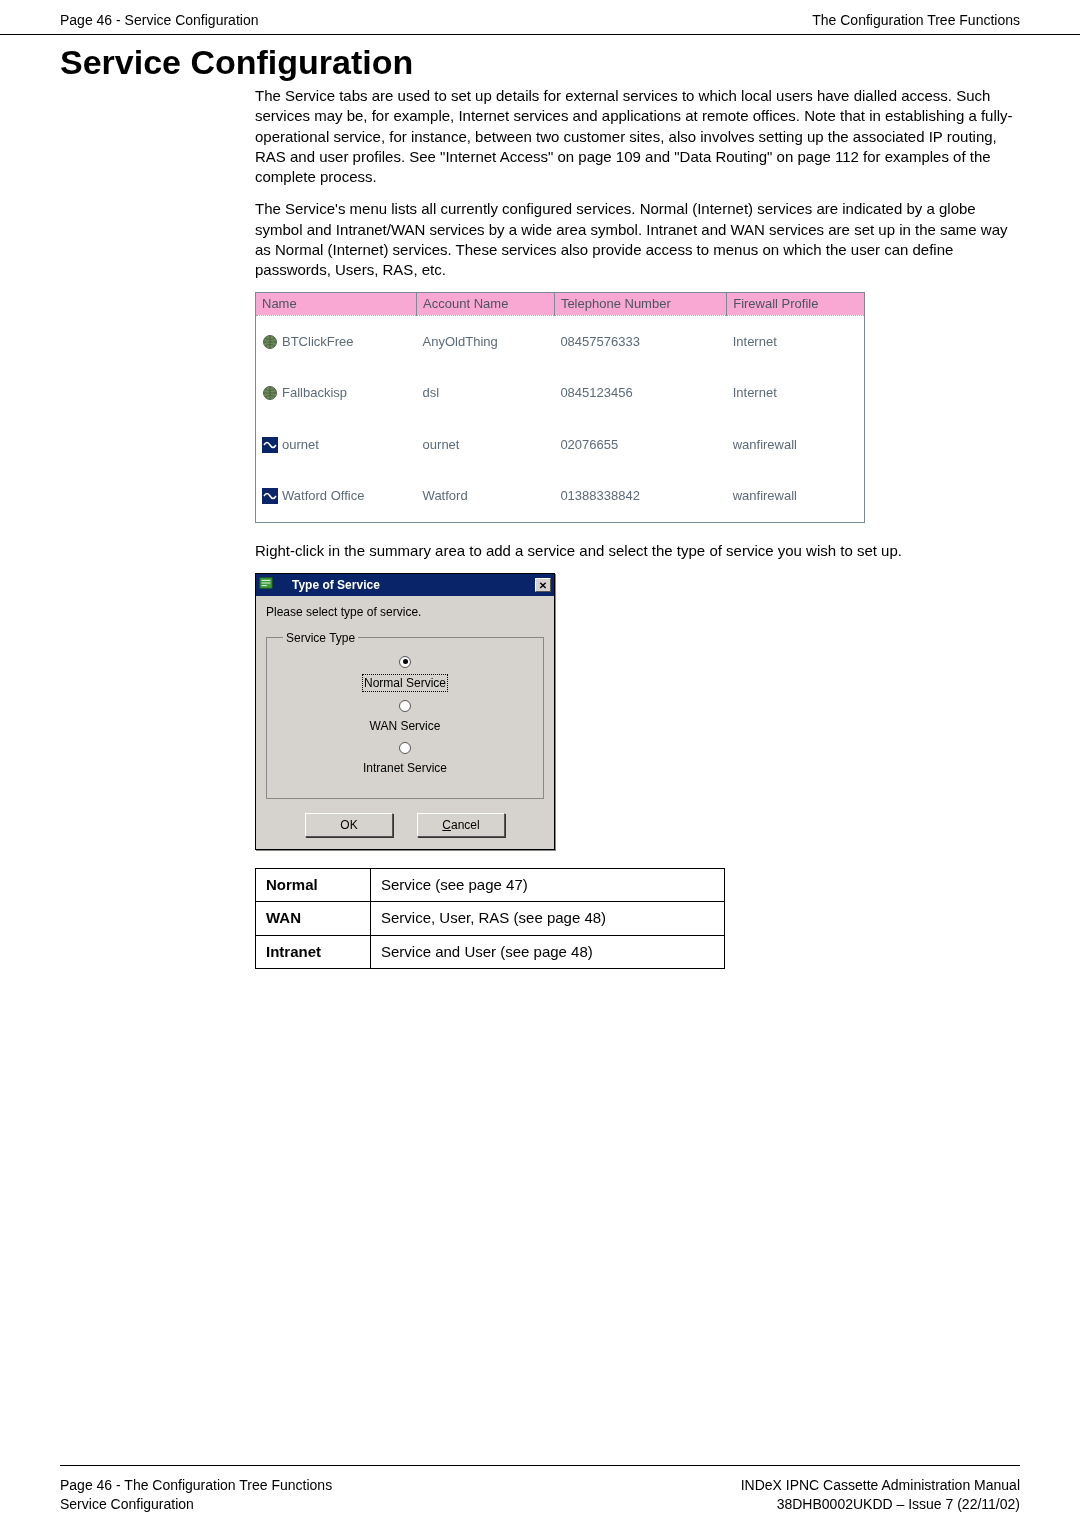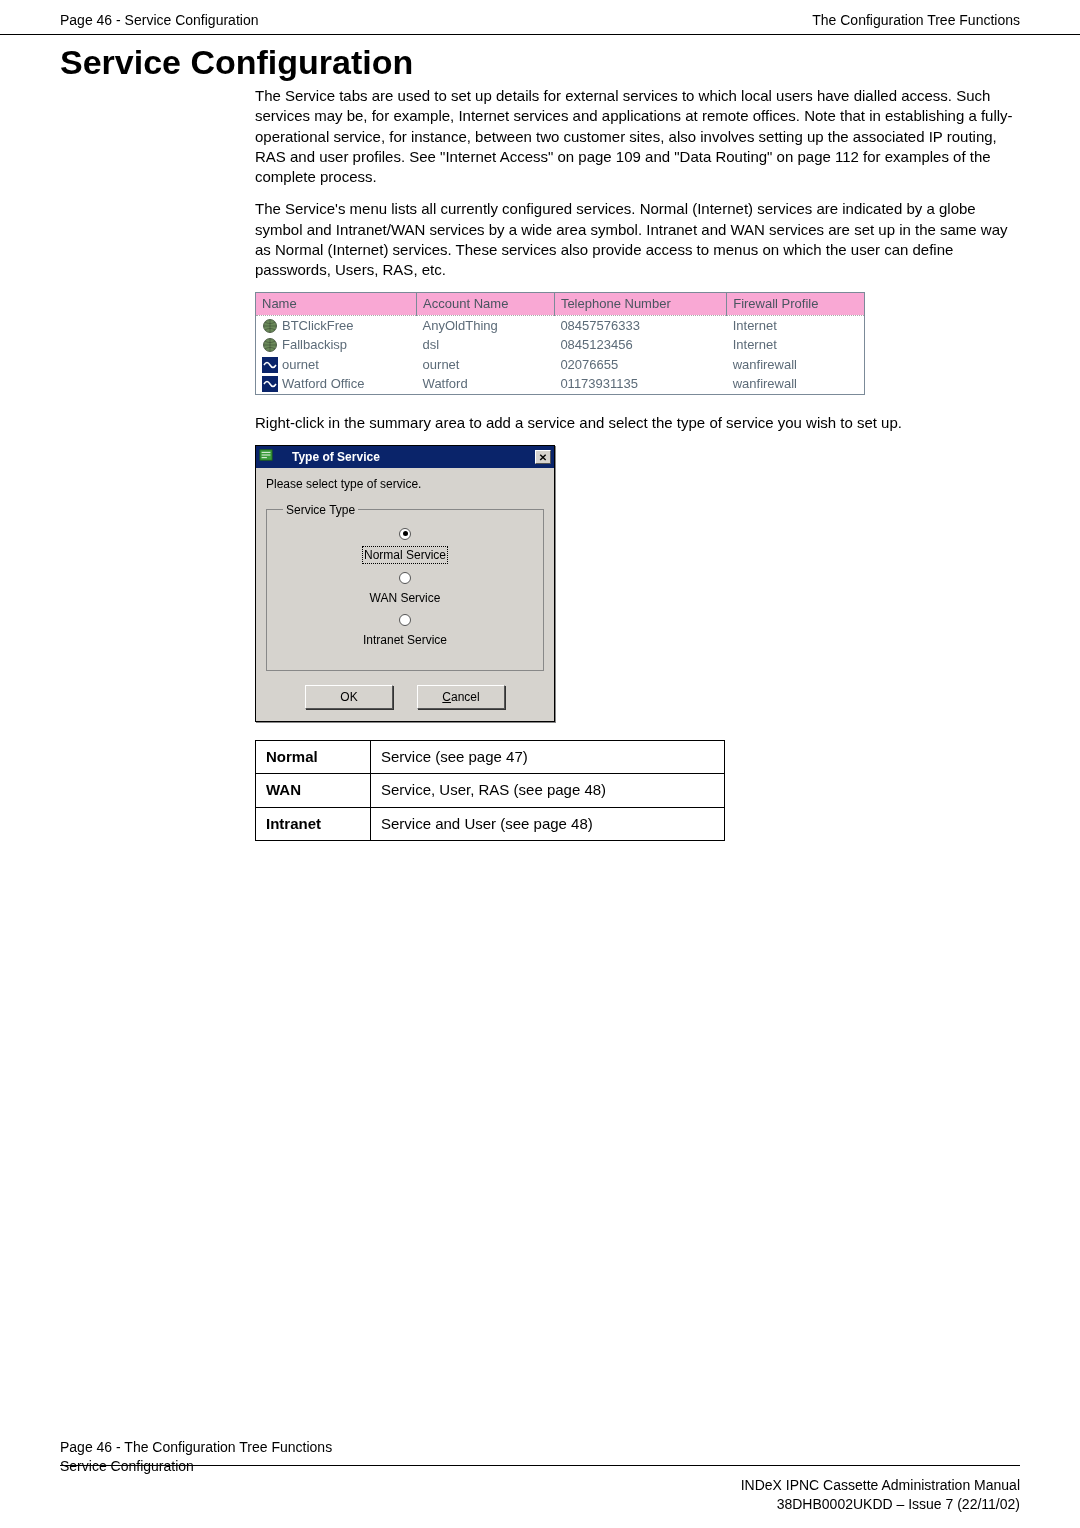"BTClickFree" .services-table td { padding: 1px 6px -> 17px 6px }
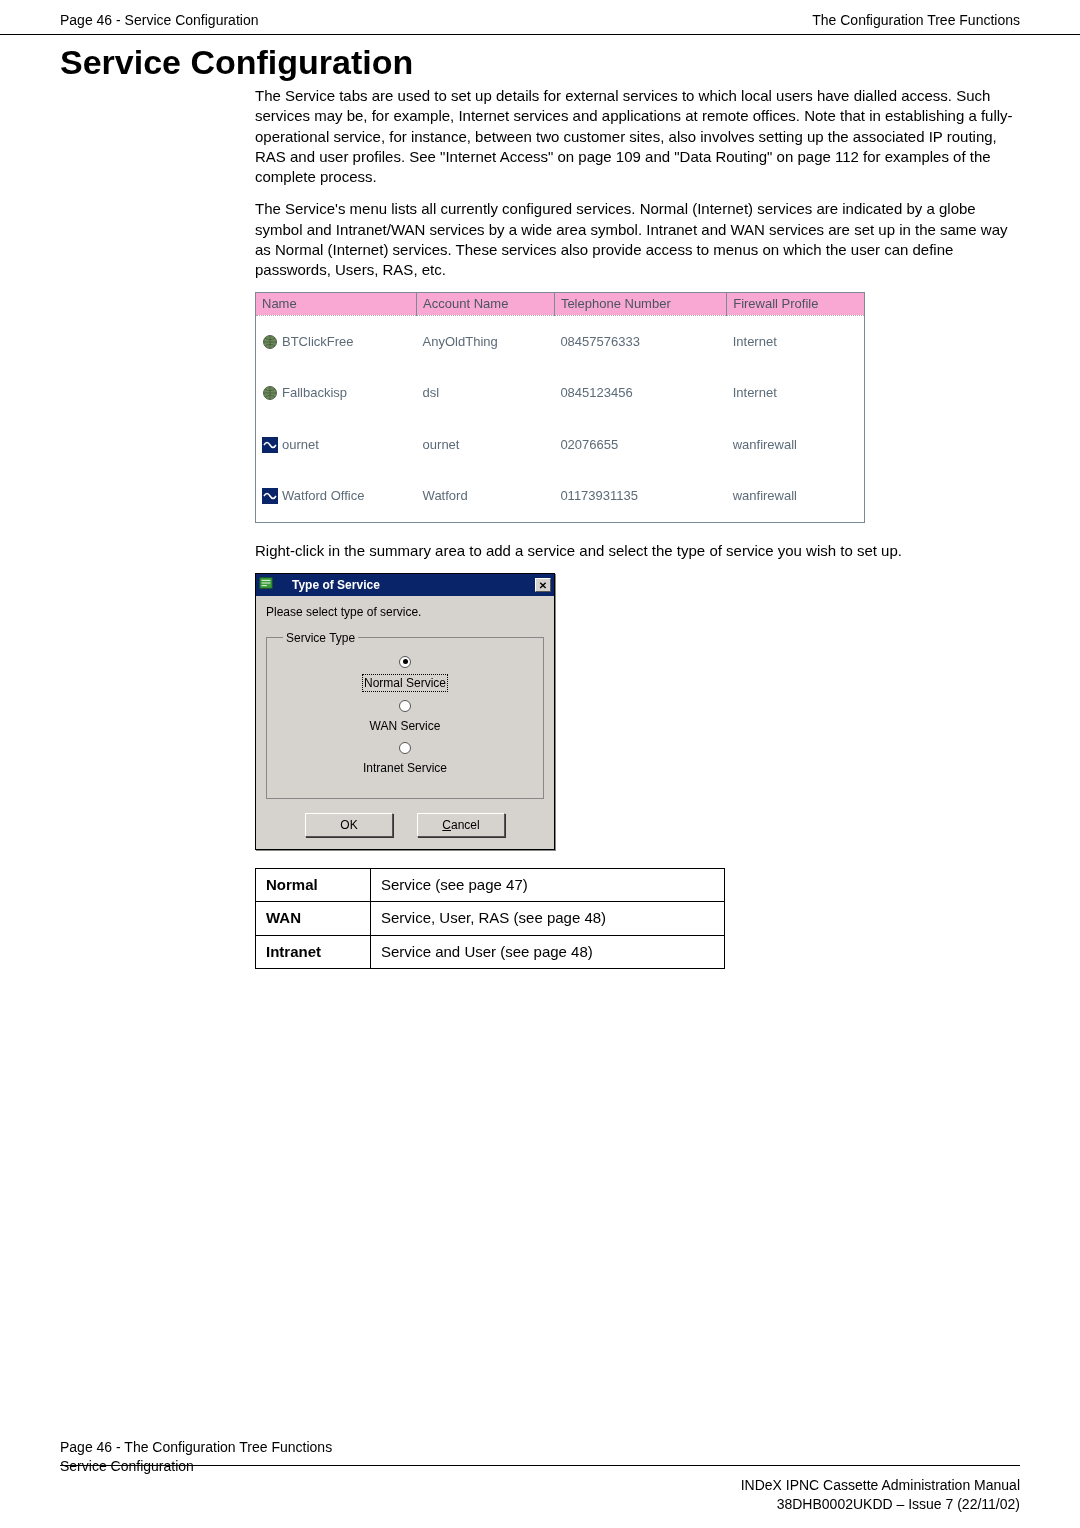"01173931135" td { text: 01173931135 -> 01388338842 }
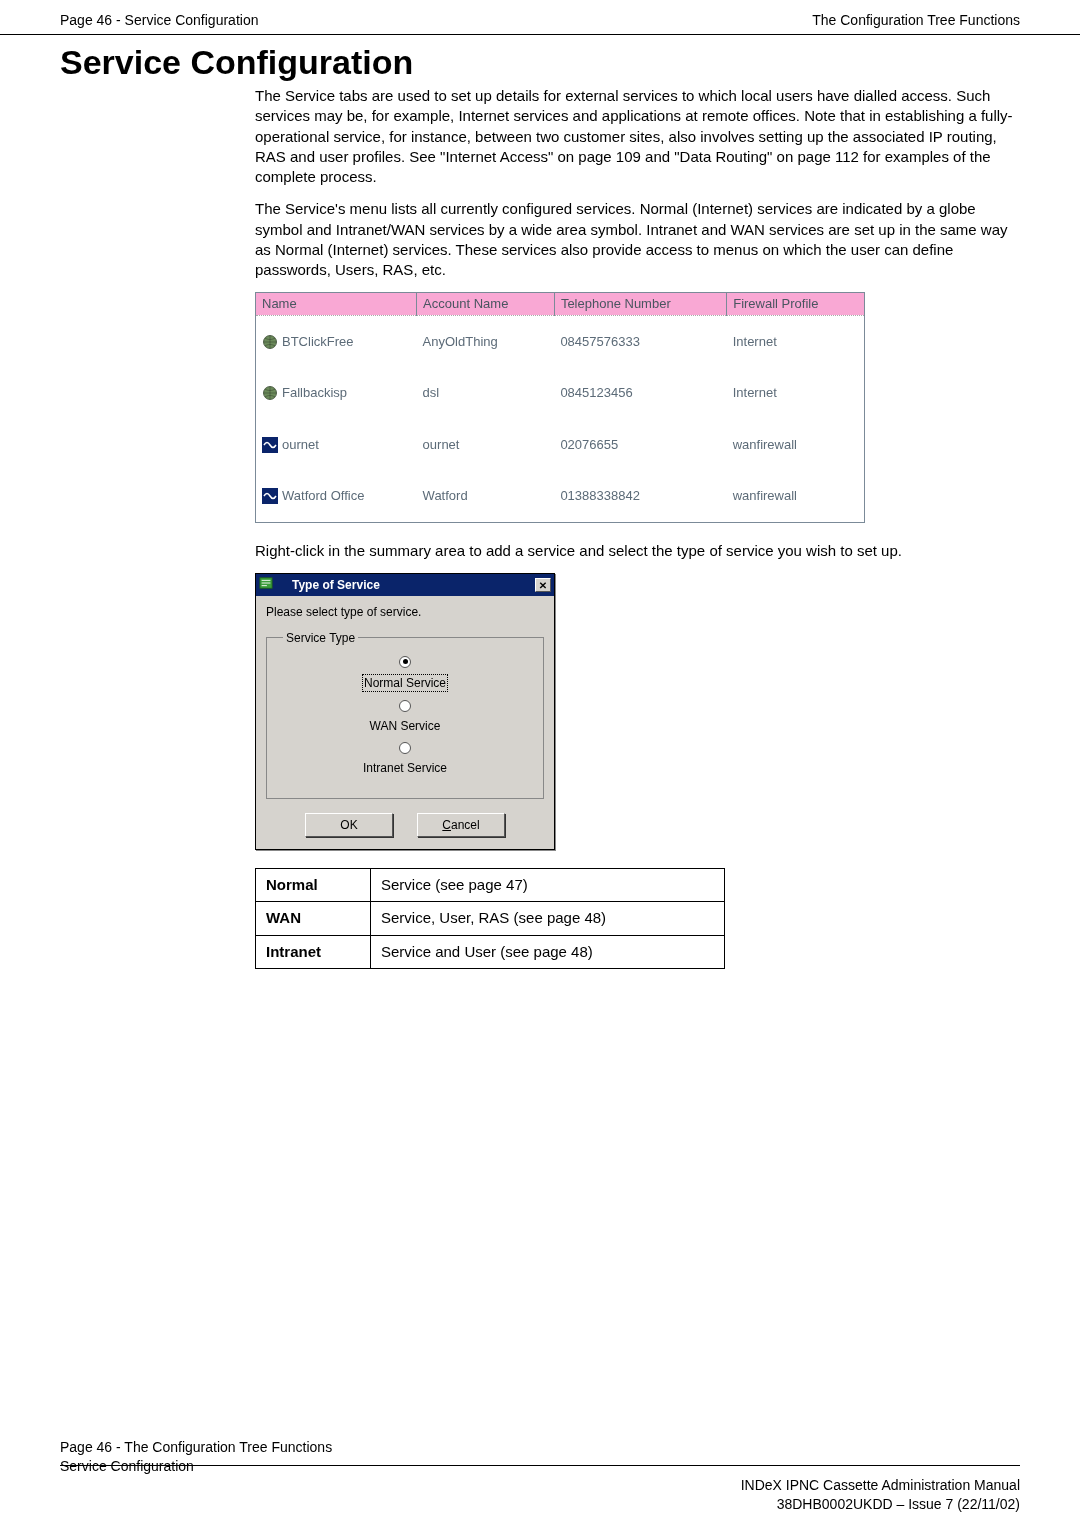"Page 46 - The Configuration" .page-footer { flex-direction: column -> none }
